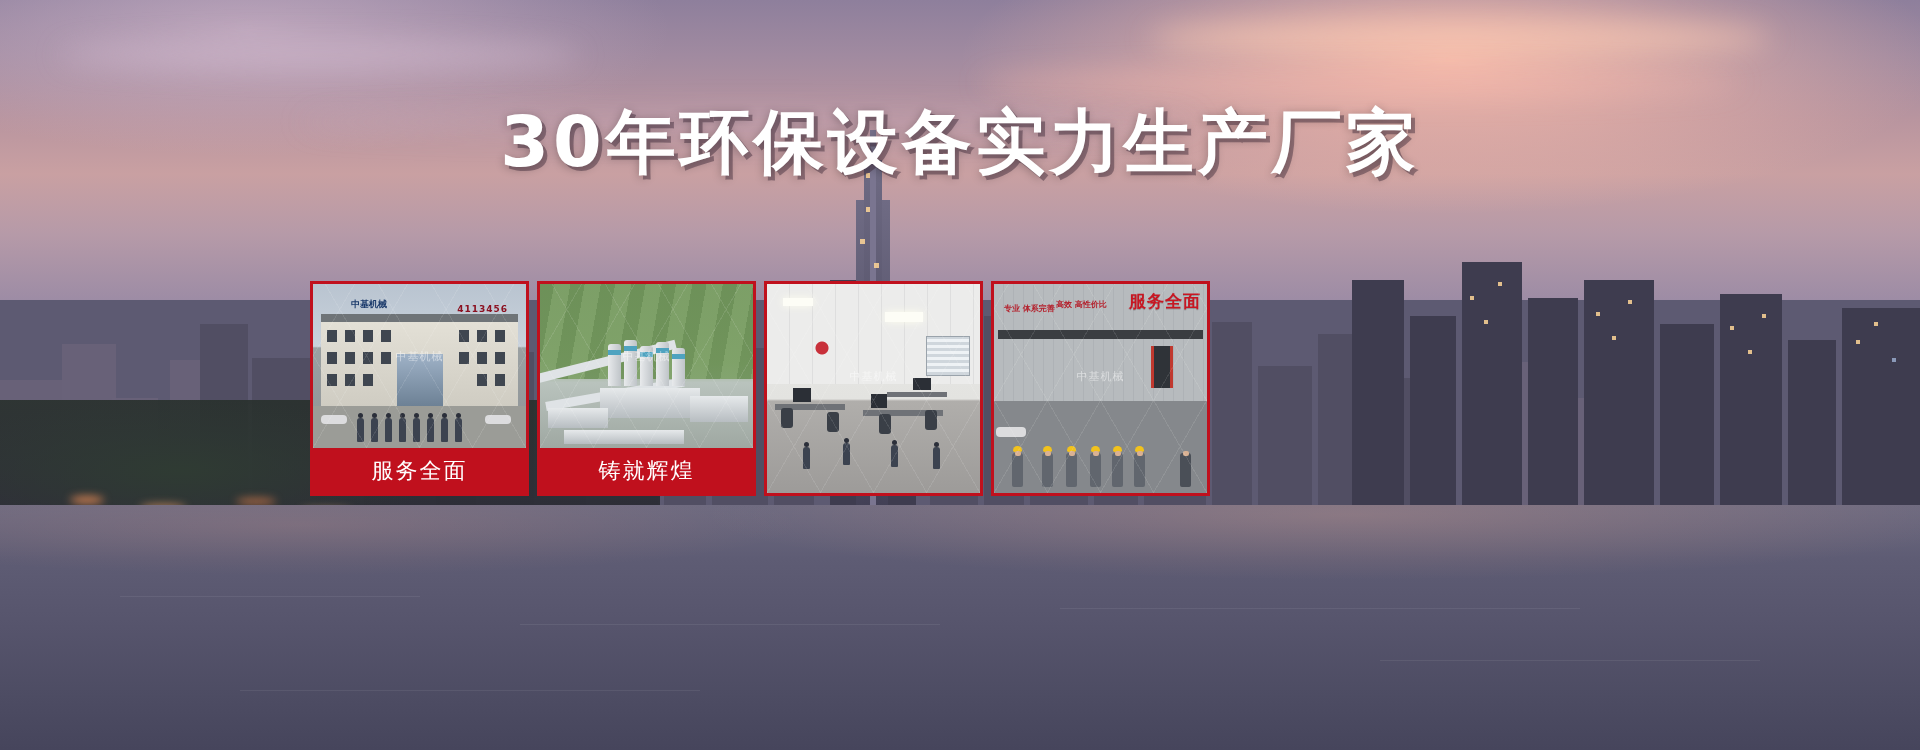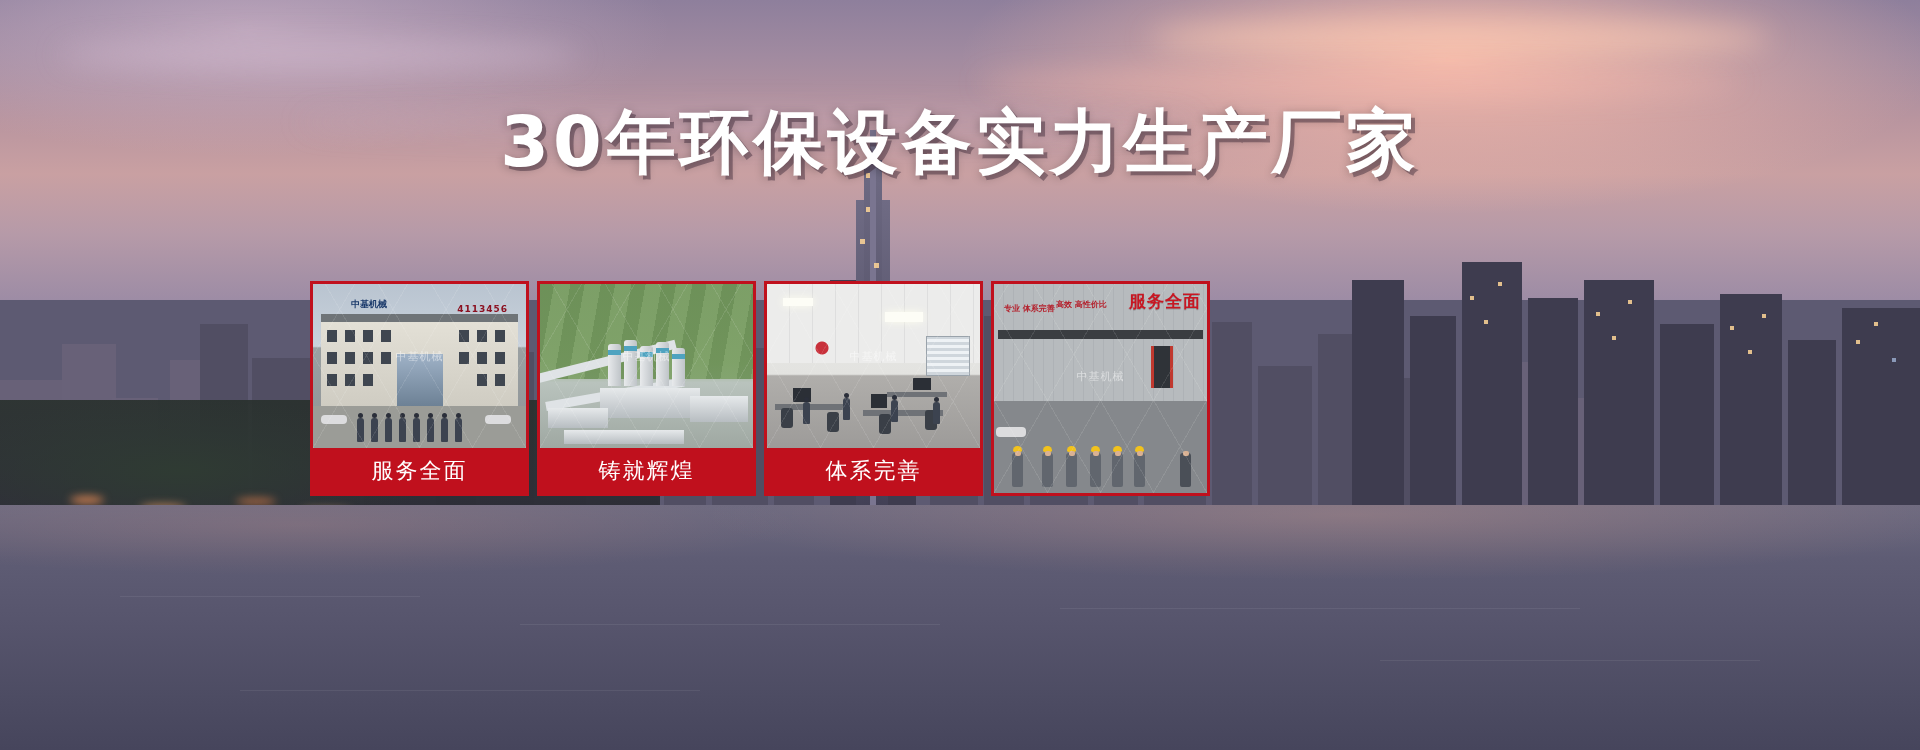"体系完善" div.cap { html: <div>体系完善</div> -> none }
